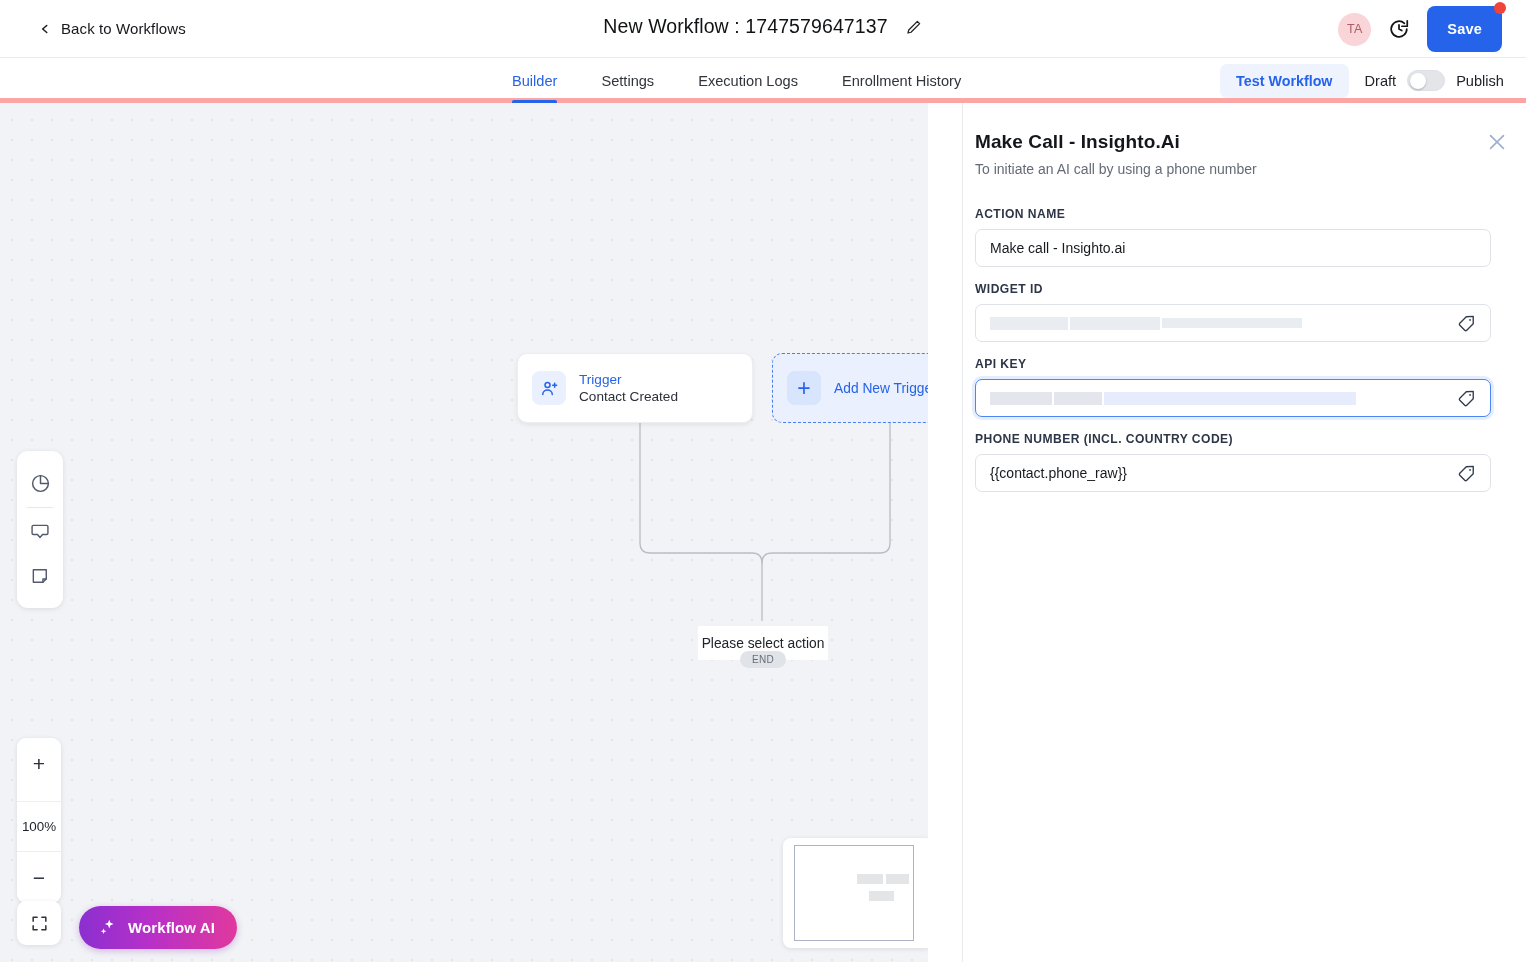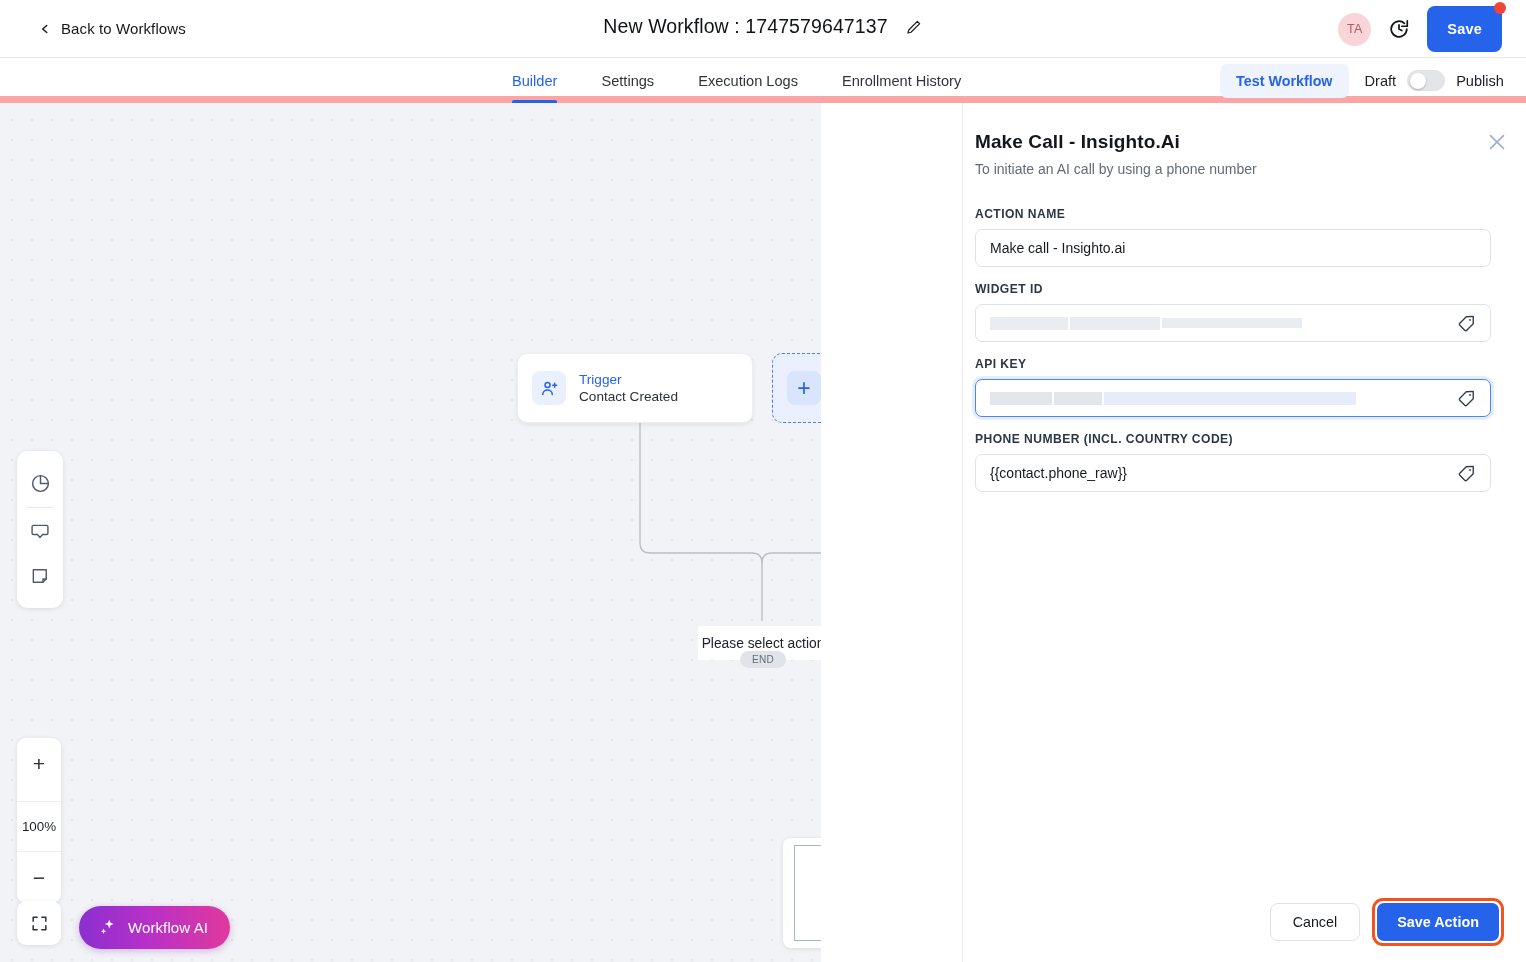"Builder" .tabbar { border-bottom: 7px solid #fca5a5 -> 5px solid #fca5a5 }
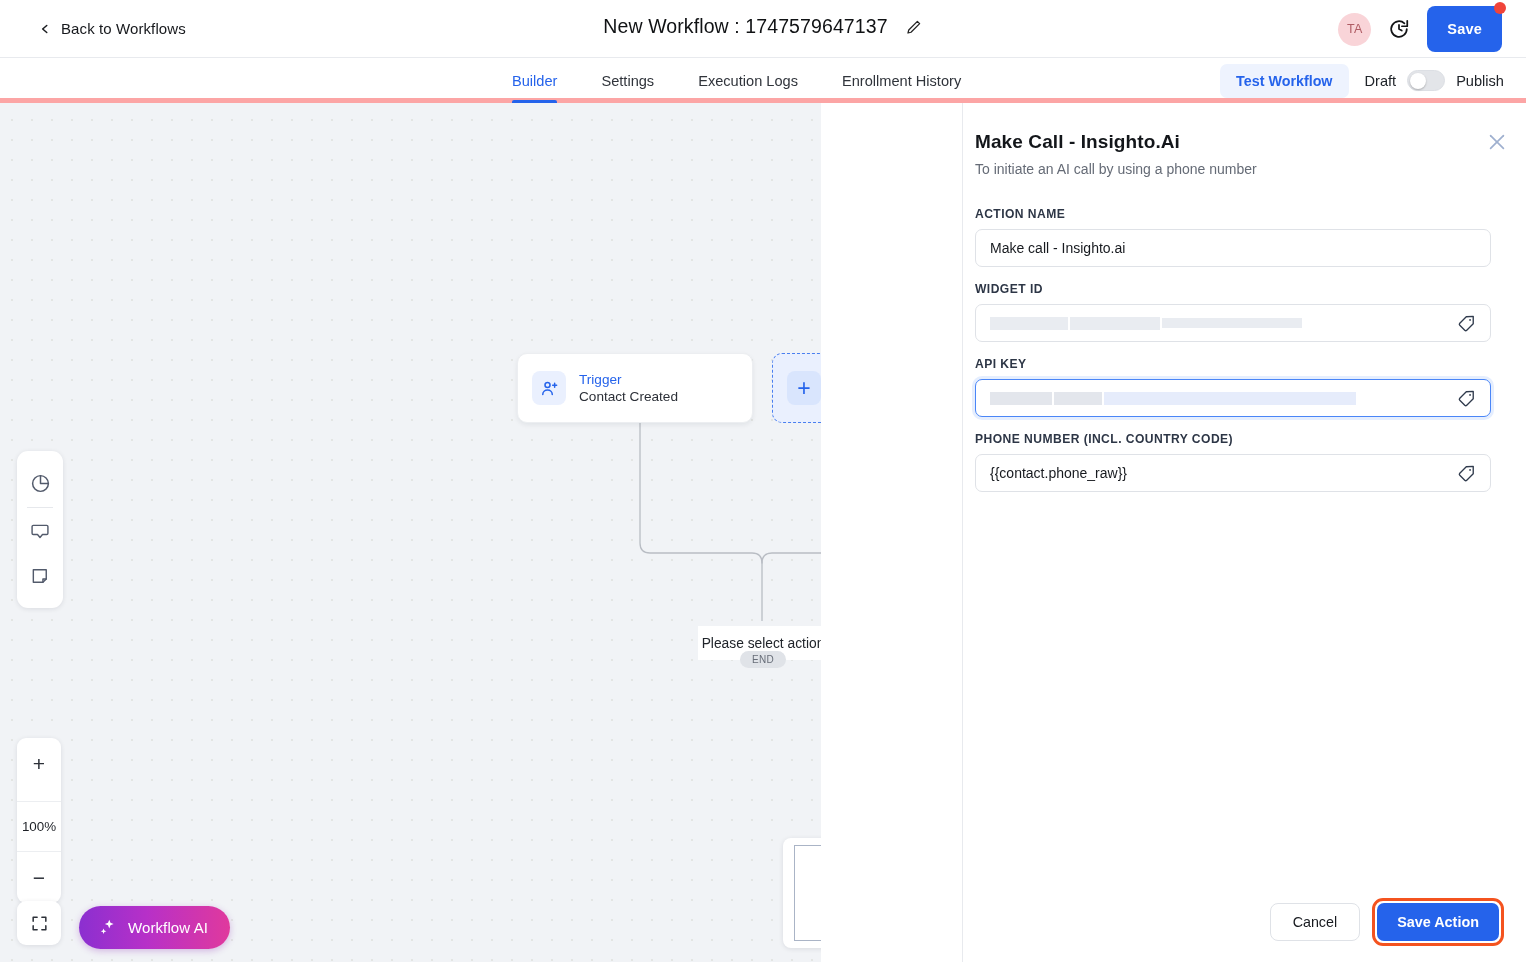"Trigger" .canvas { width: 821px -> 928px }
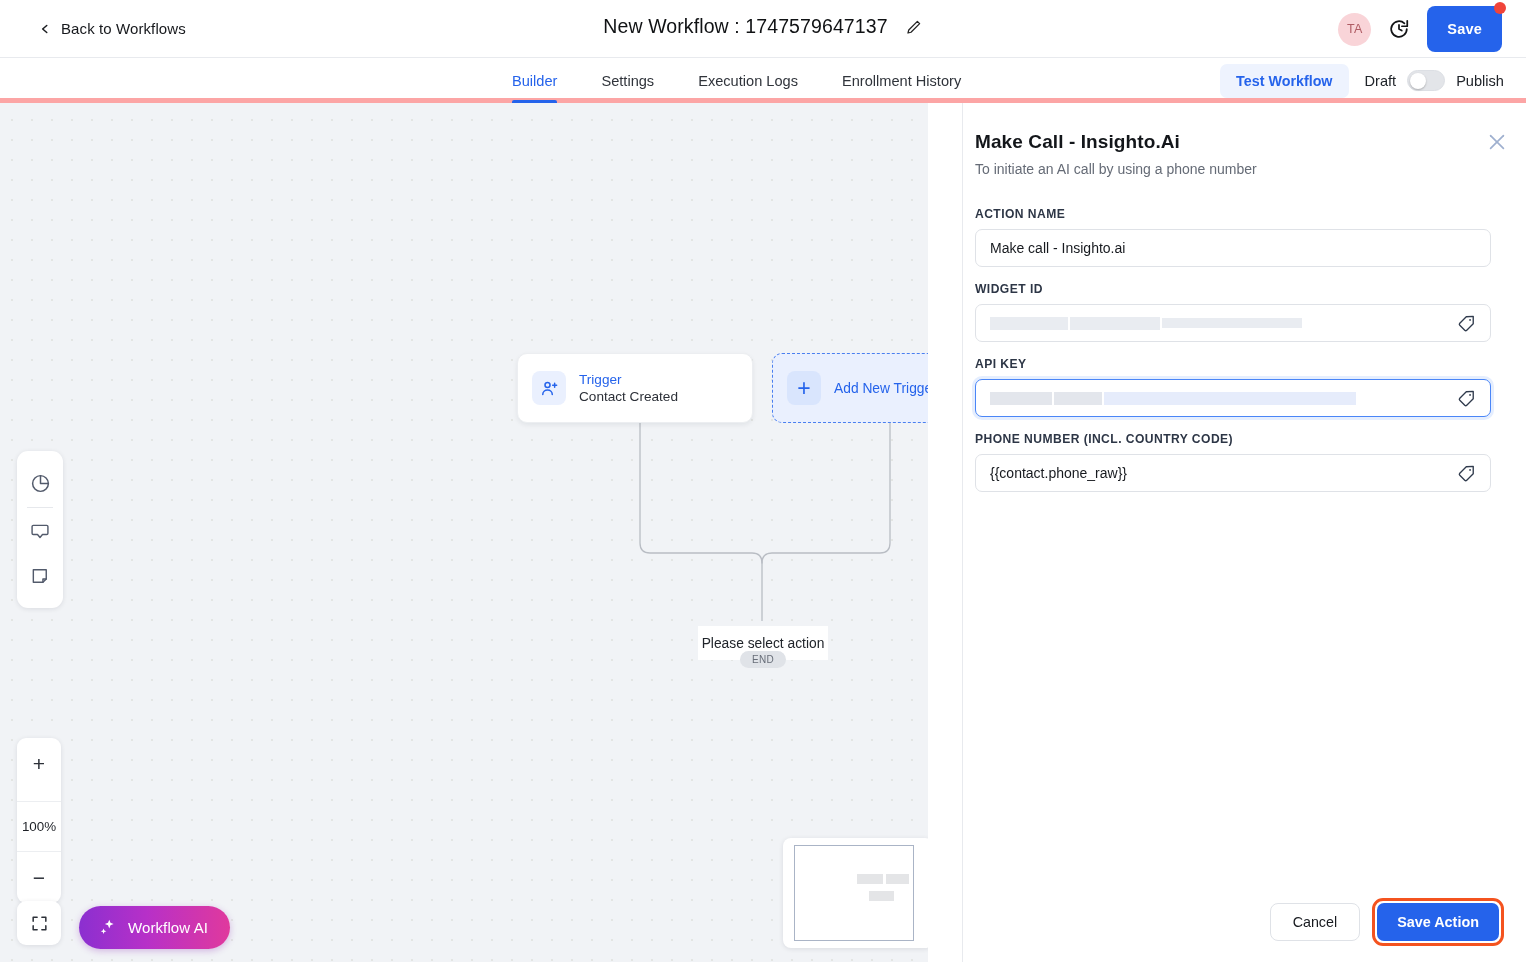"Workflow AI" .wf-ai-label { font-weight: 400 -> 700 }
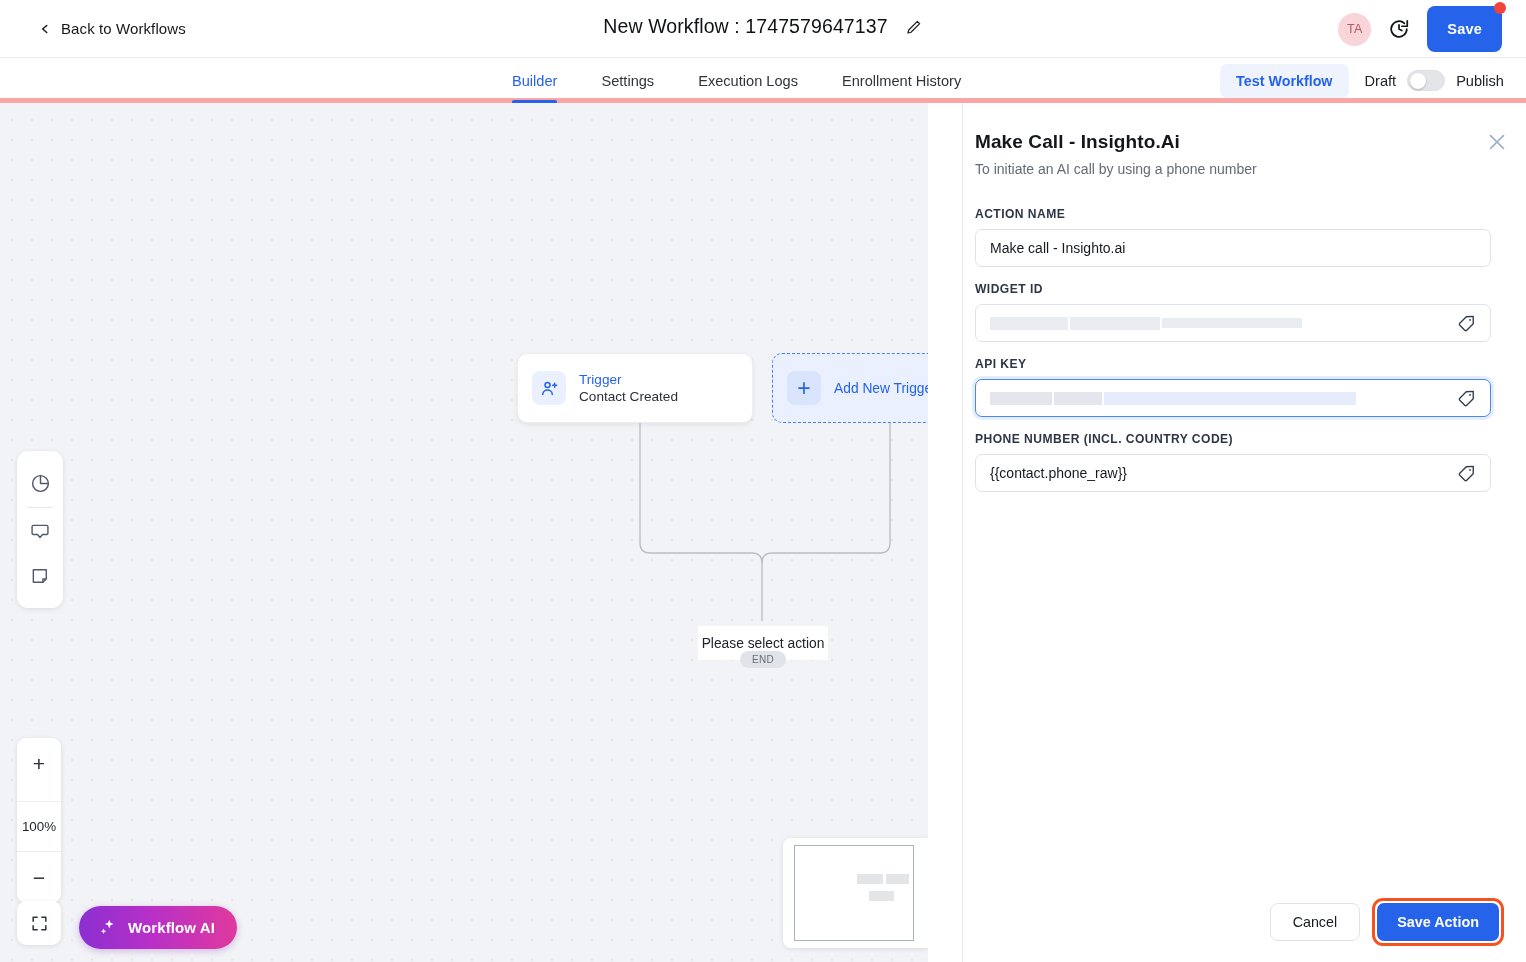"Cancel" div.panel-footer { html: <div> <button>Cancel</button> <div> <button>Save Action</button> </div> </div> -> none }
